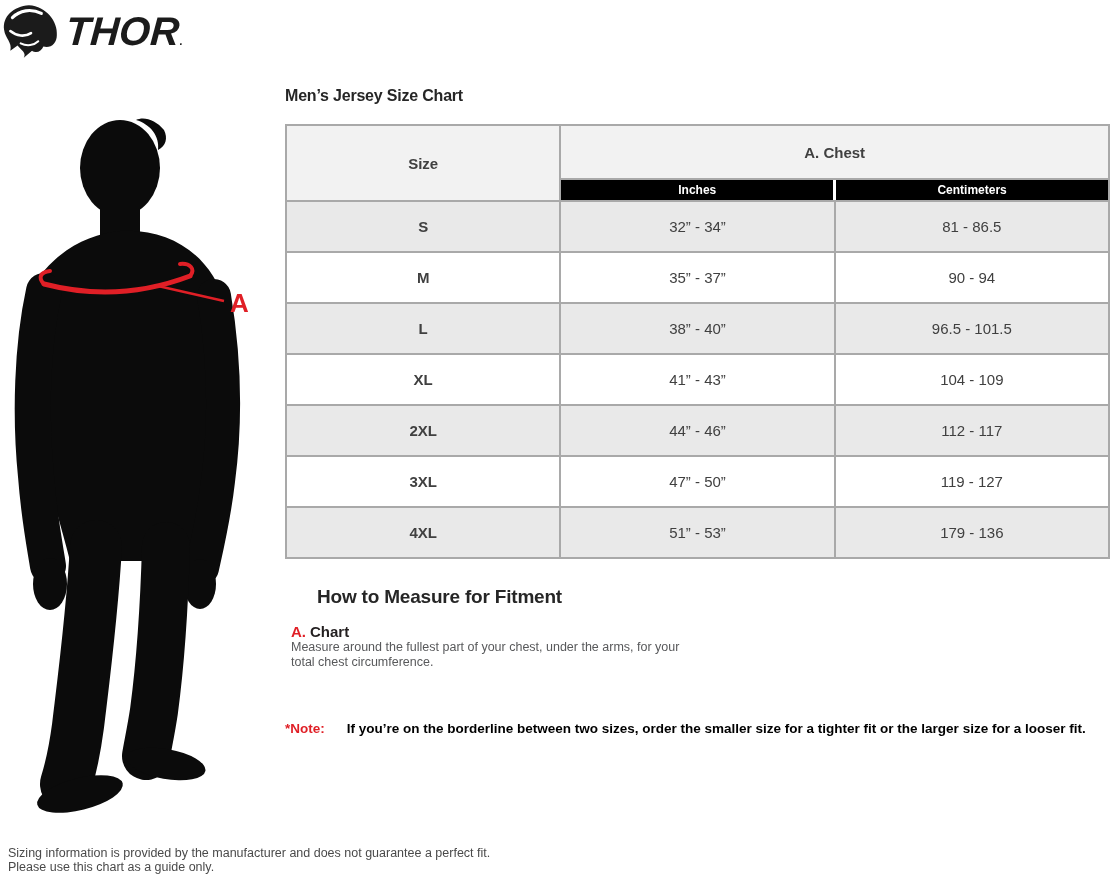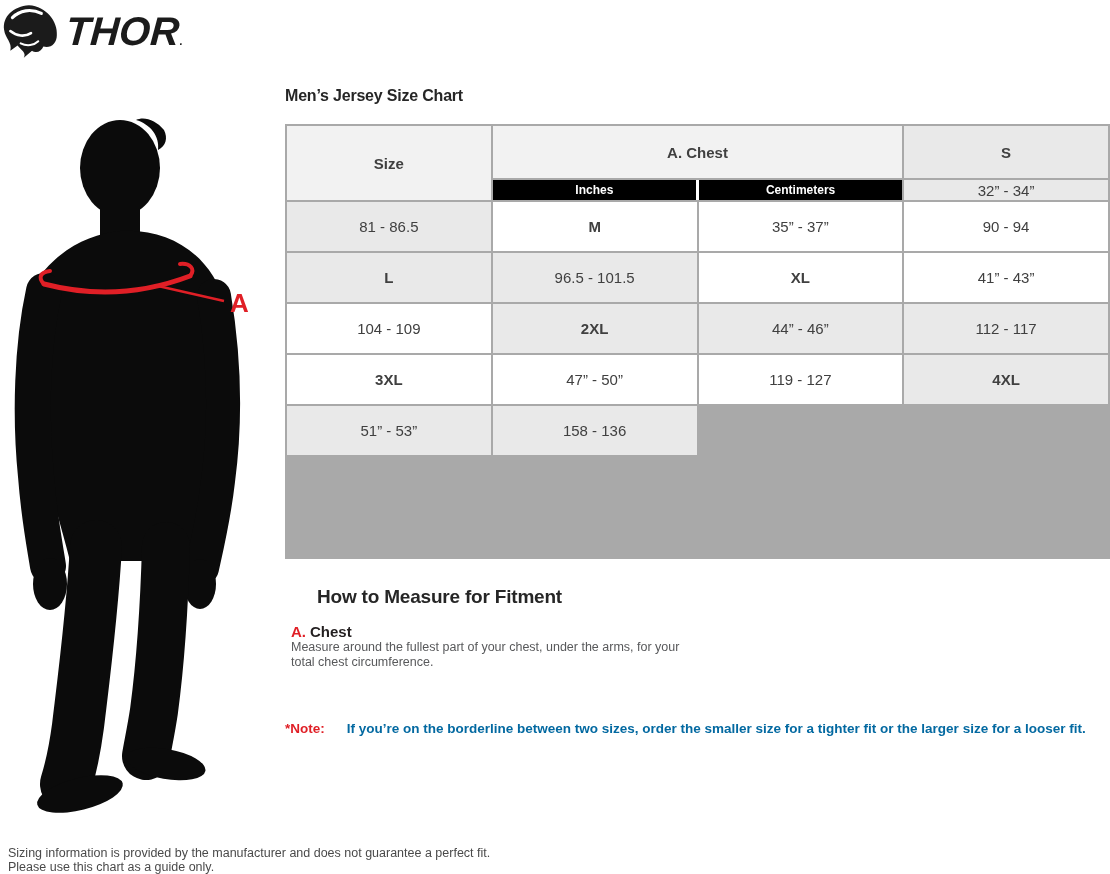"Size" .size-table { grid-template-columns: 1fr 1fr 1fr 1fr -> 1fr 1fr 1fr }
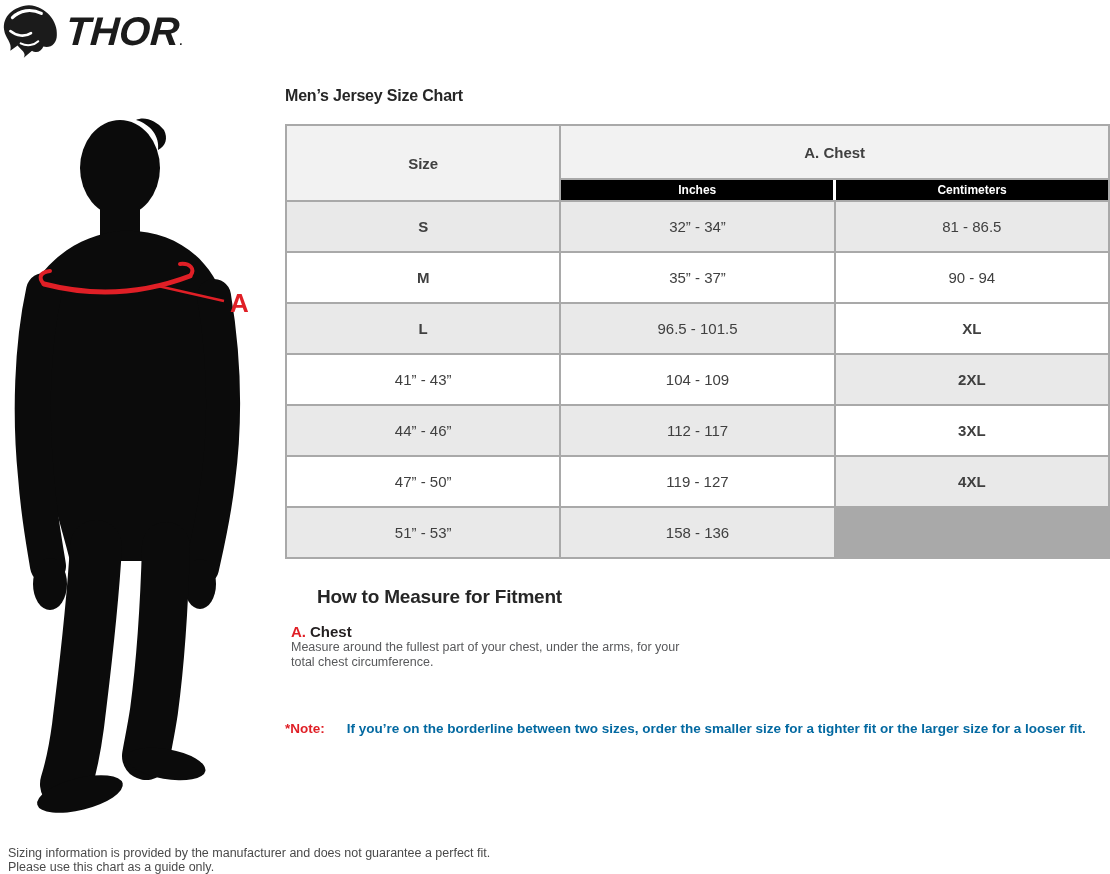"38” - 40”" div.cell { html: none -> <div>38” - 40”</div> }
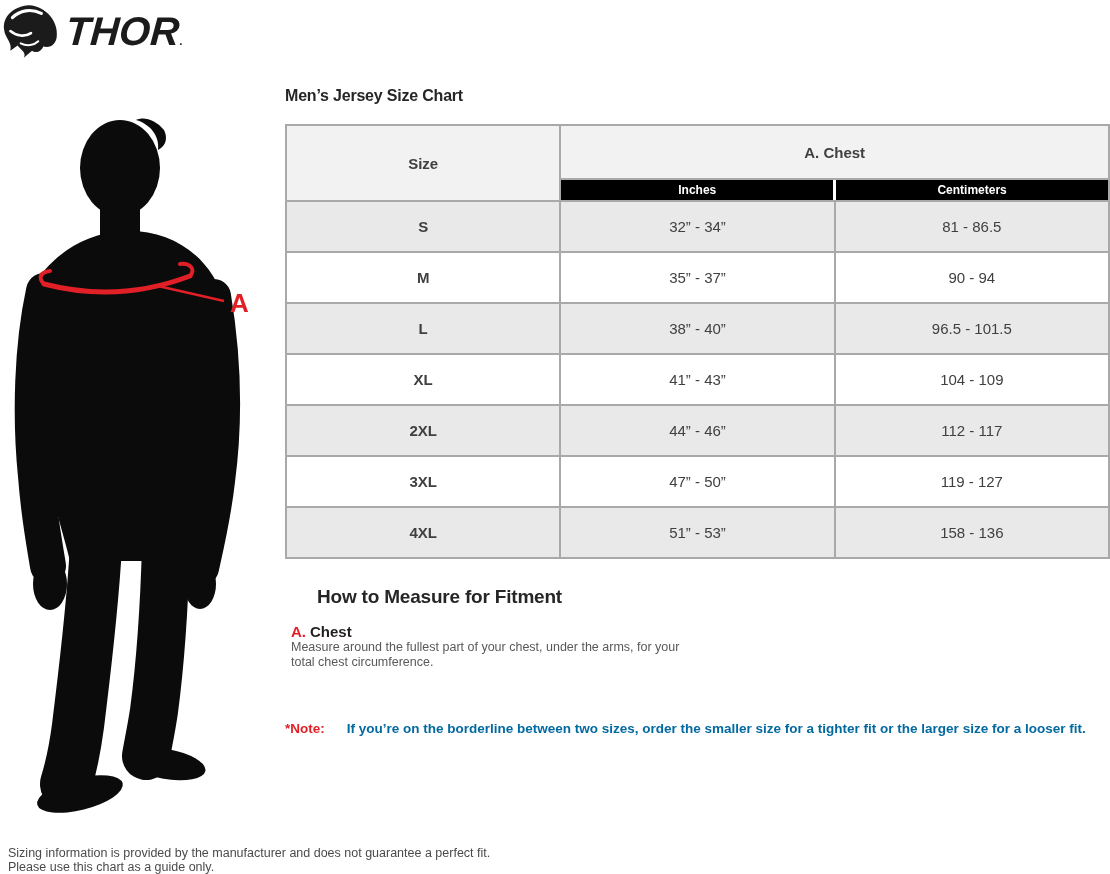"158 - 136" div.cell { text: 158 -> 179 }
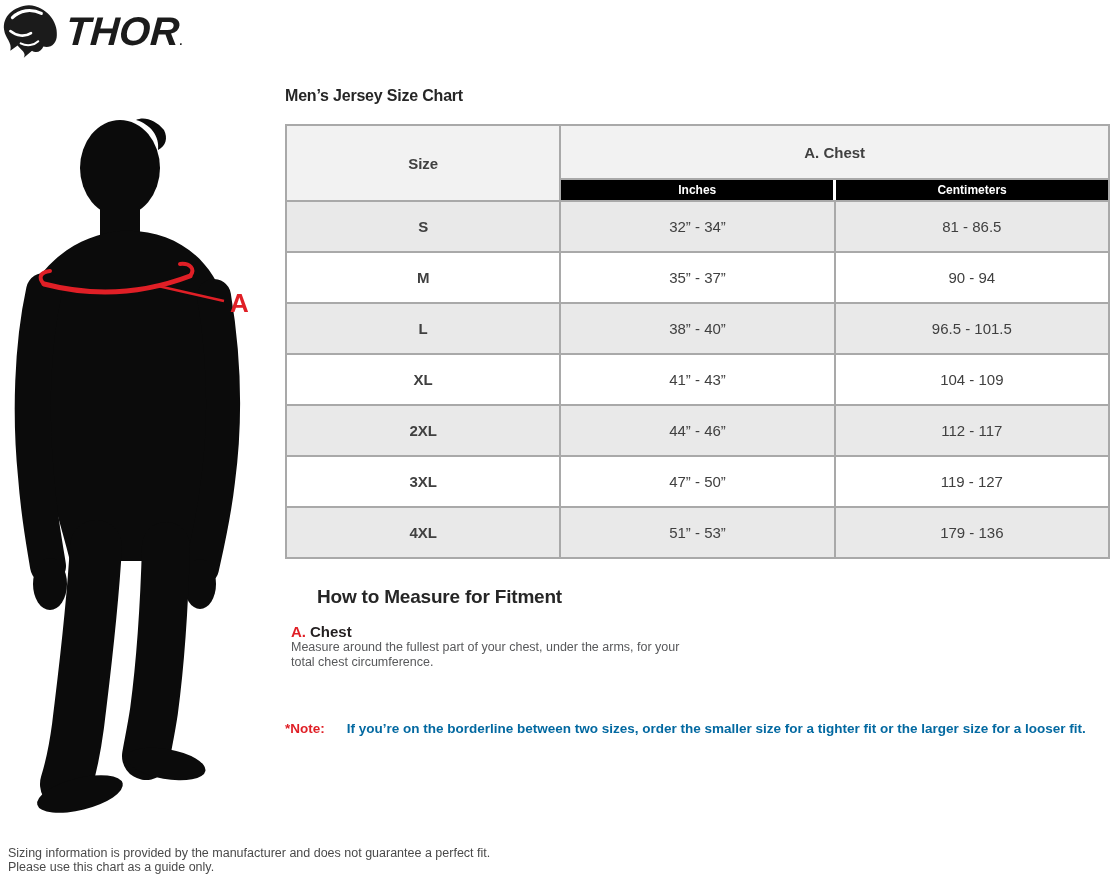"Chest" span { text: Chest -> Chart }
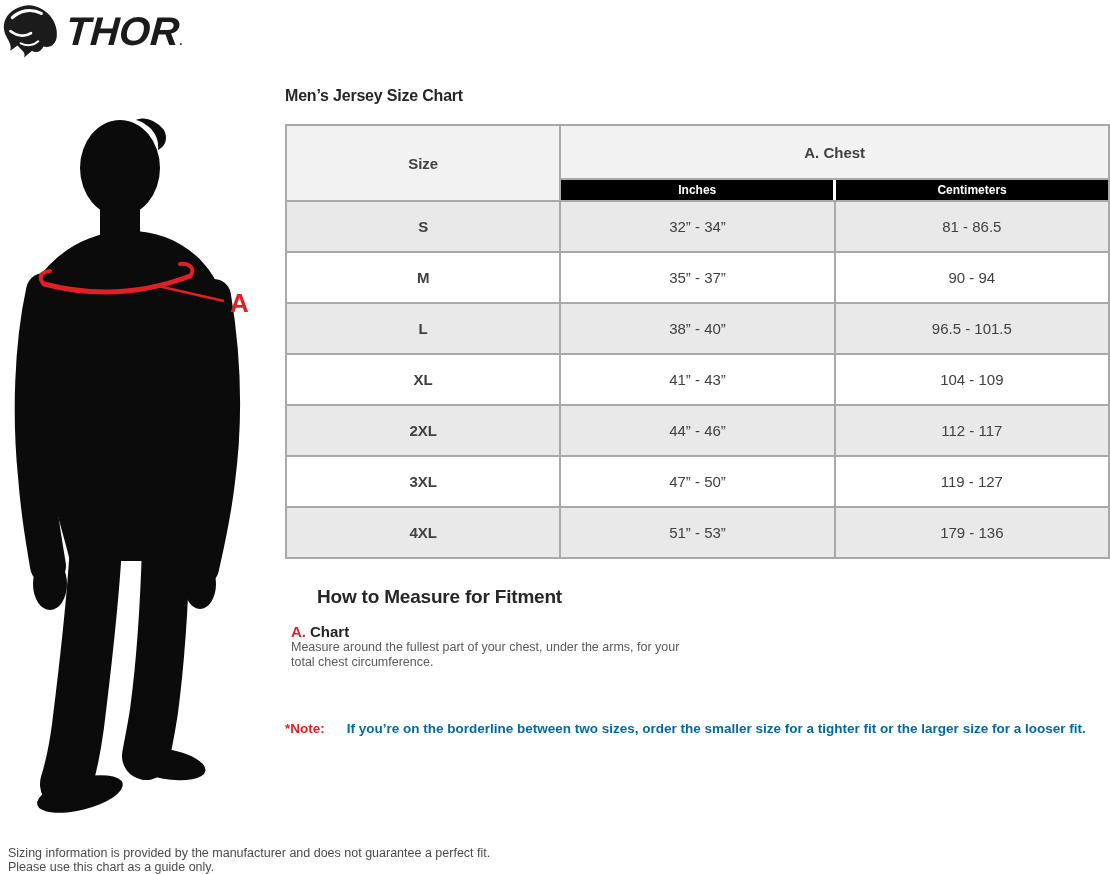"If you’re on the borderline" .note-text { color: #0369a1 -> #000000 }
